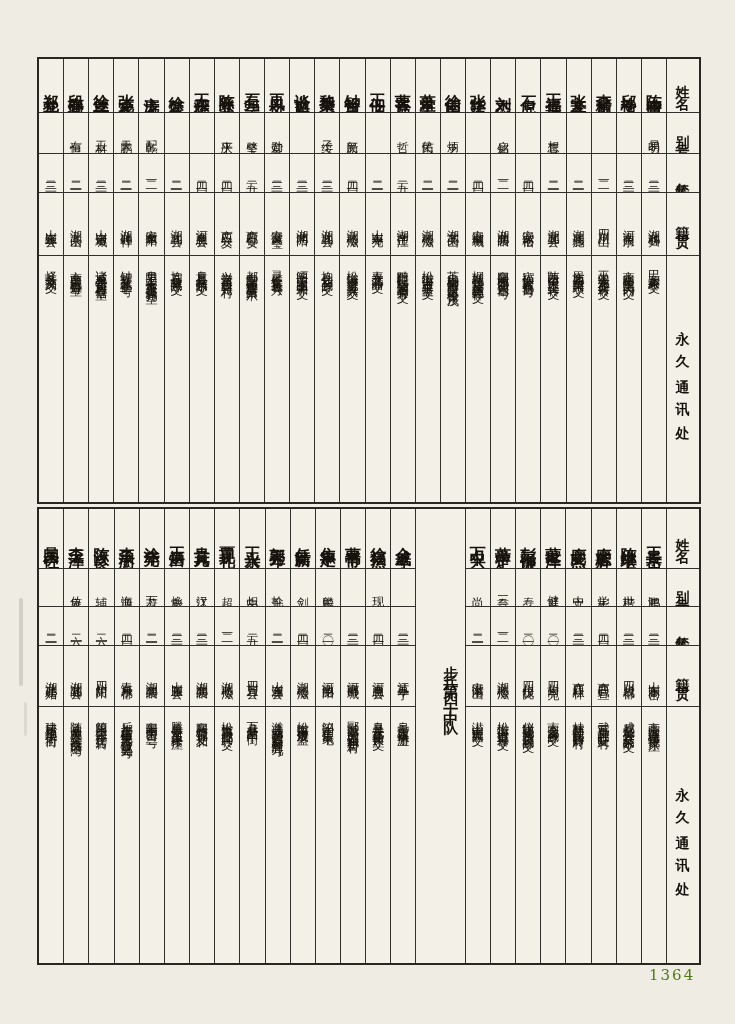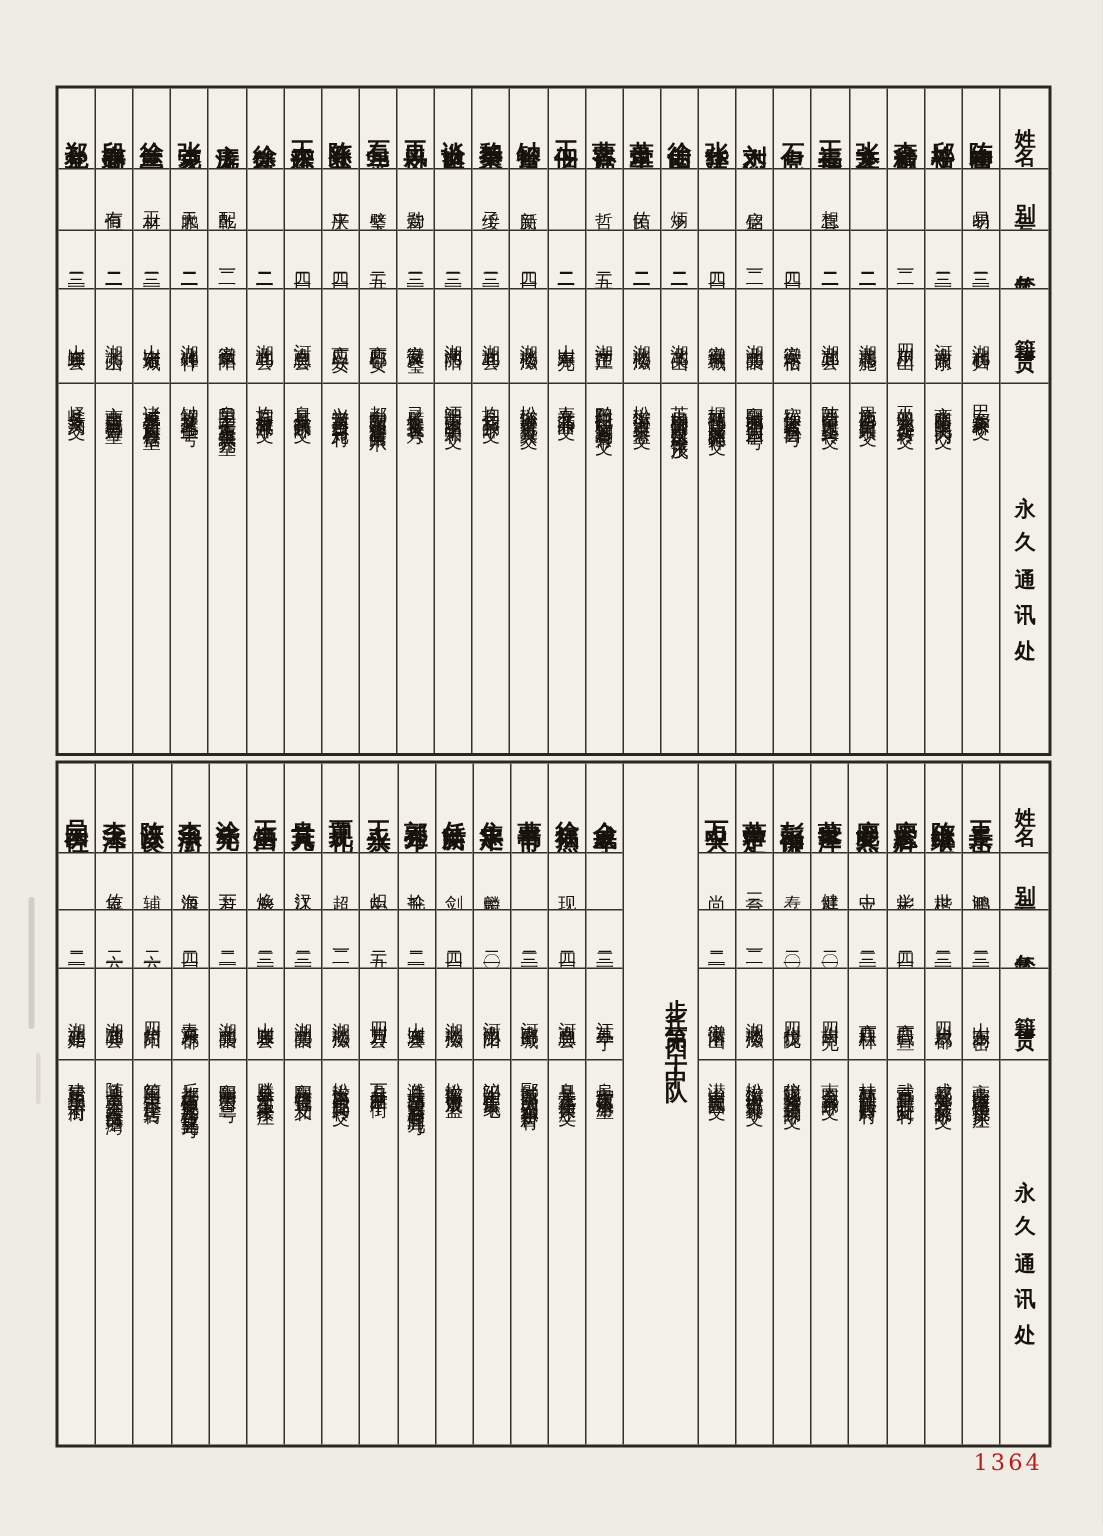"1364" .page-num { color: #b91c1c -> #4d7c0f }
